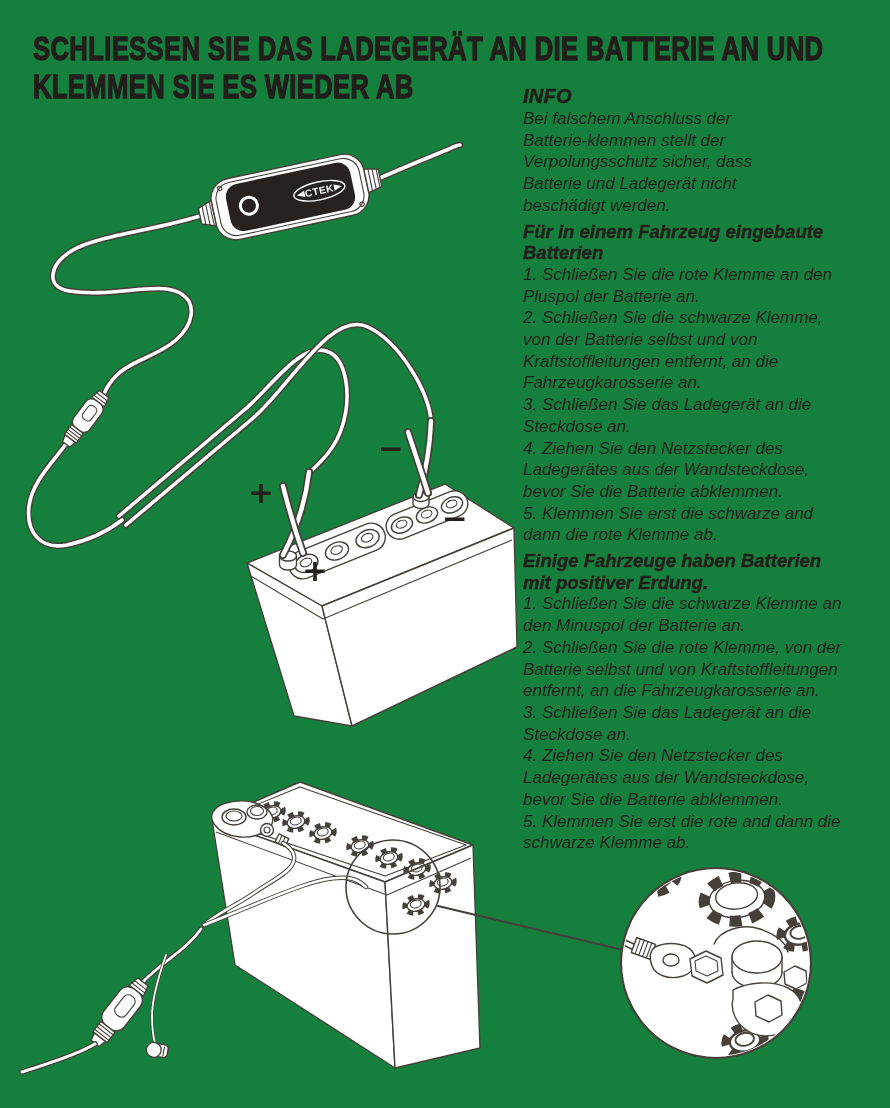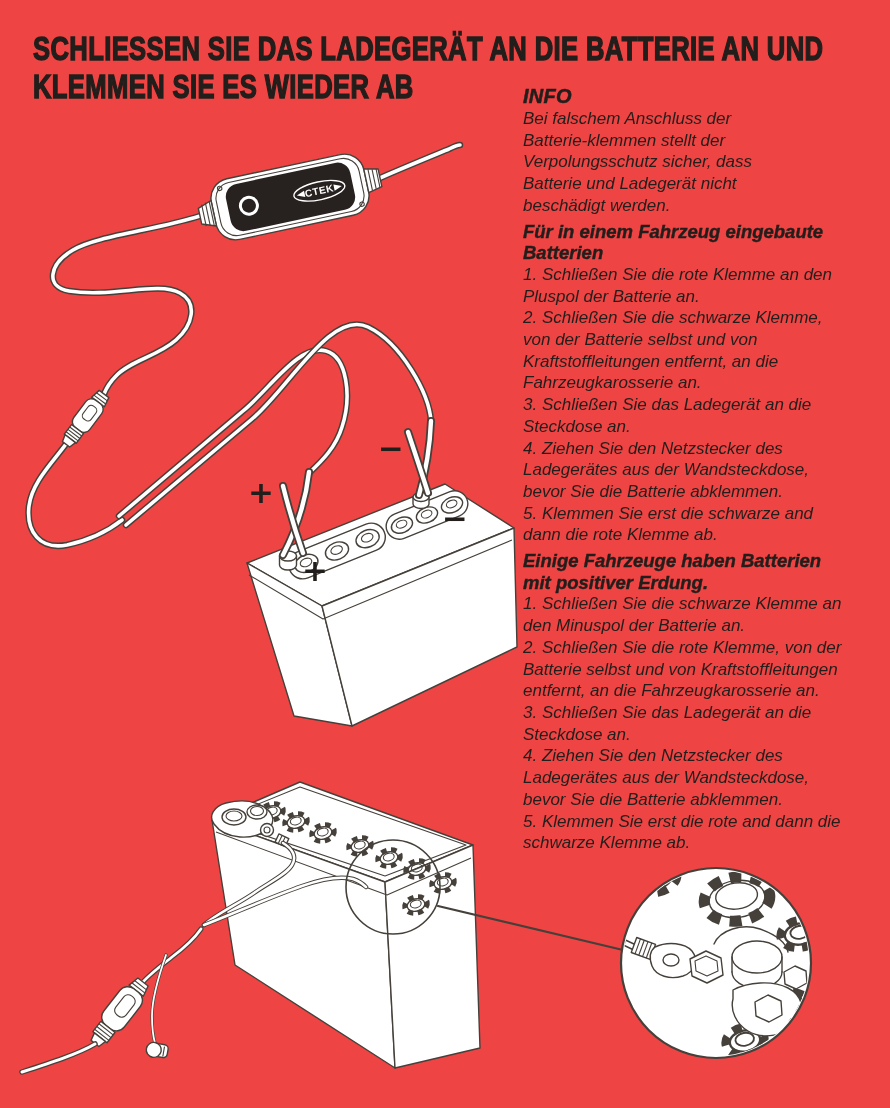"SCHLIESSEN SIE DAS LADEGERÄT AN" .page { background: #ef4444 -> #15803d }
